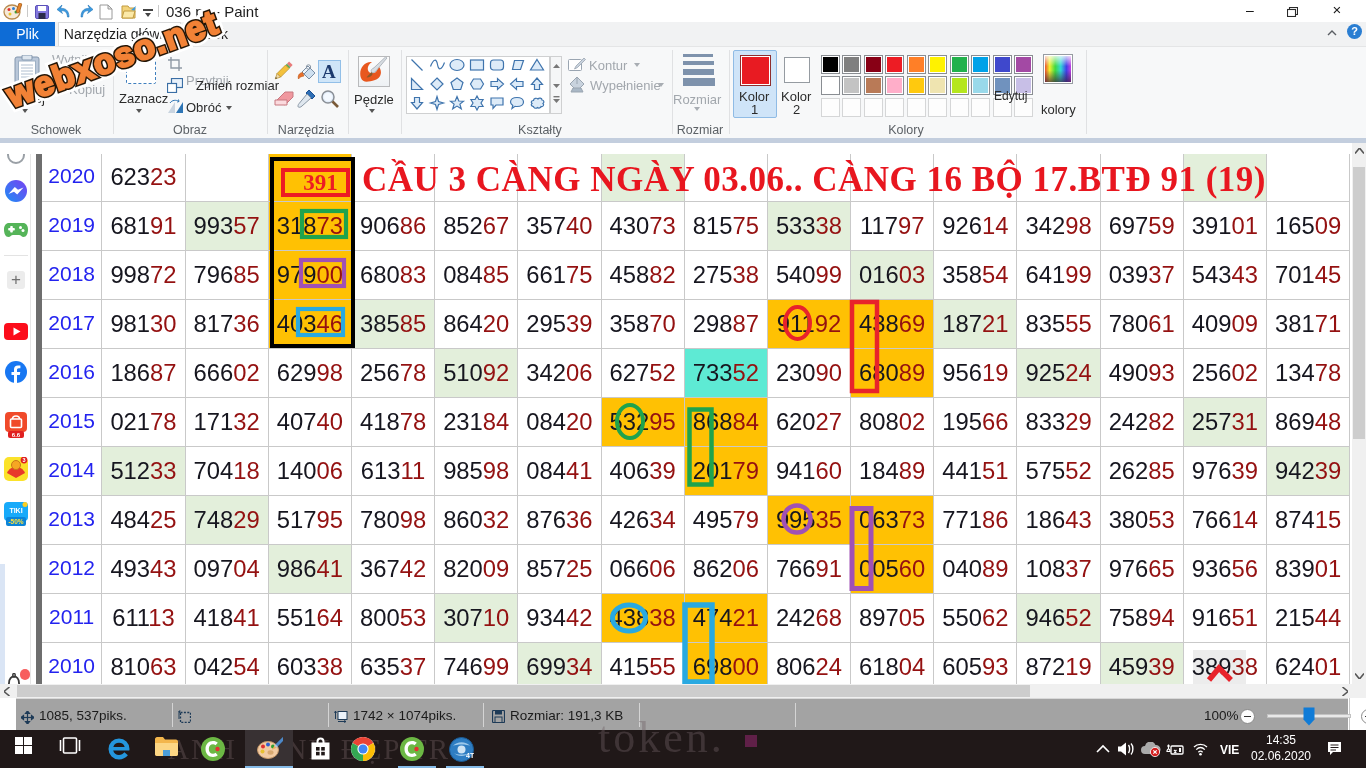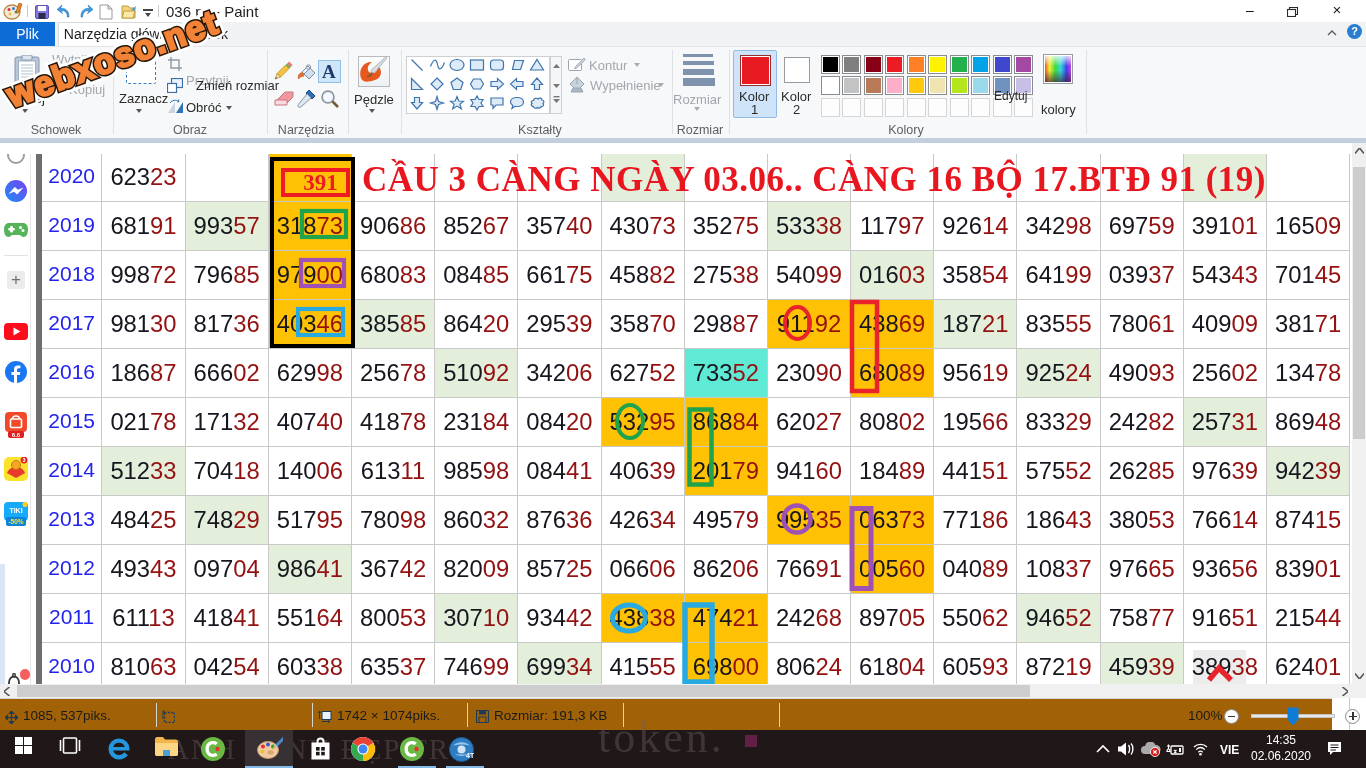"352" b { text: 352 -> 815 }
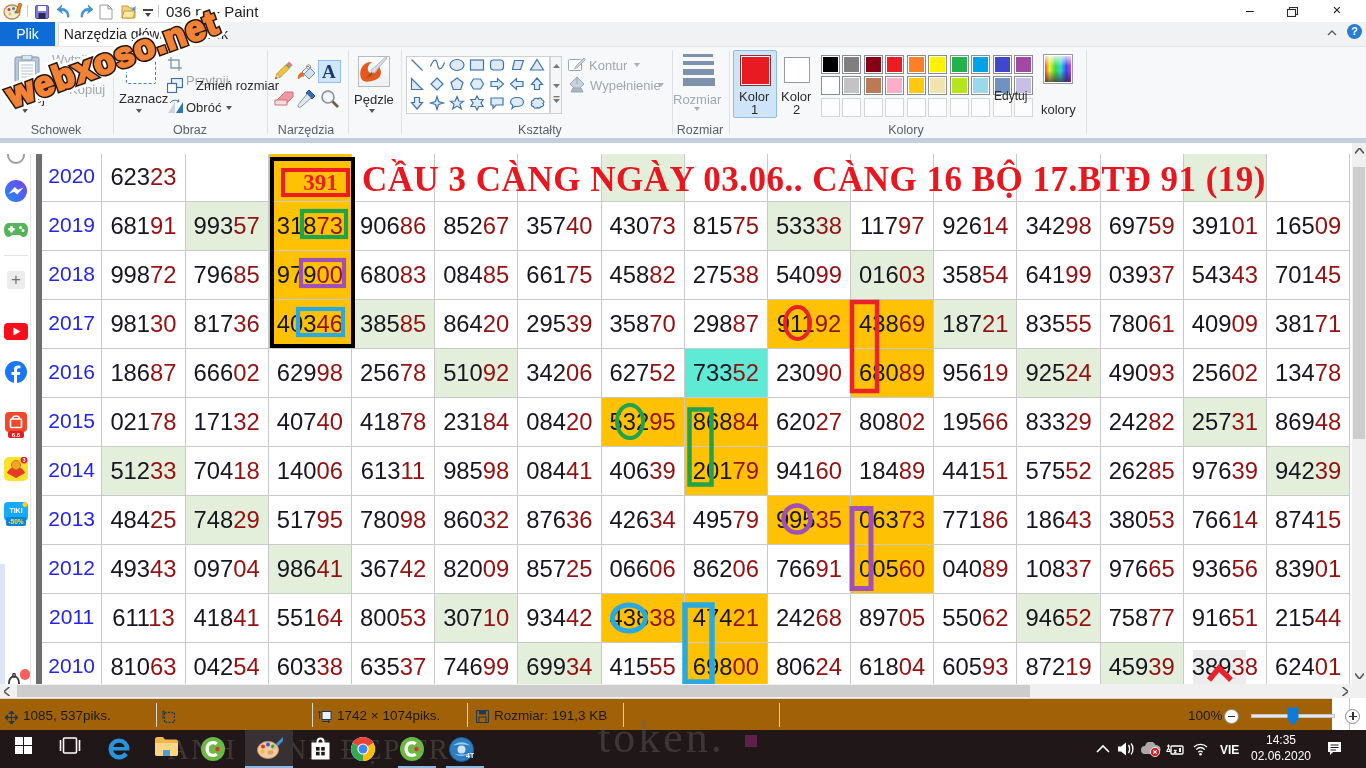"77" i { text: 77 -> 94 }
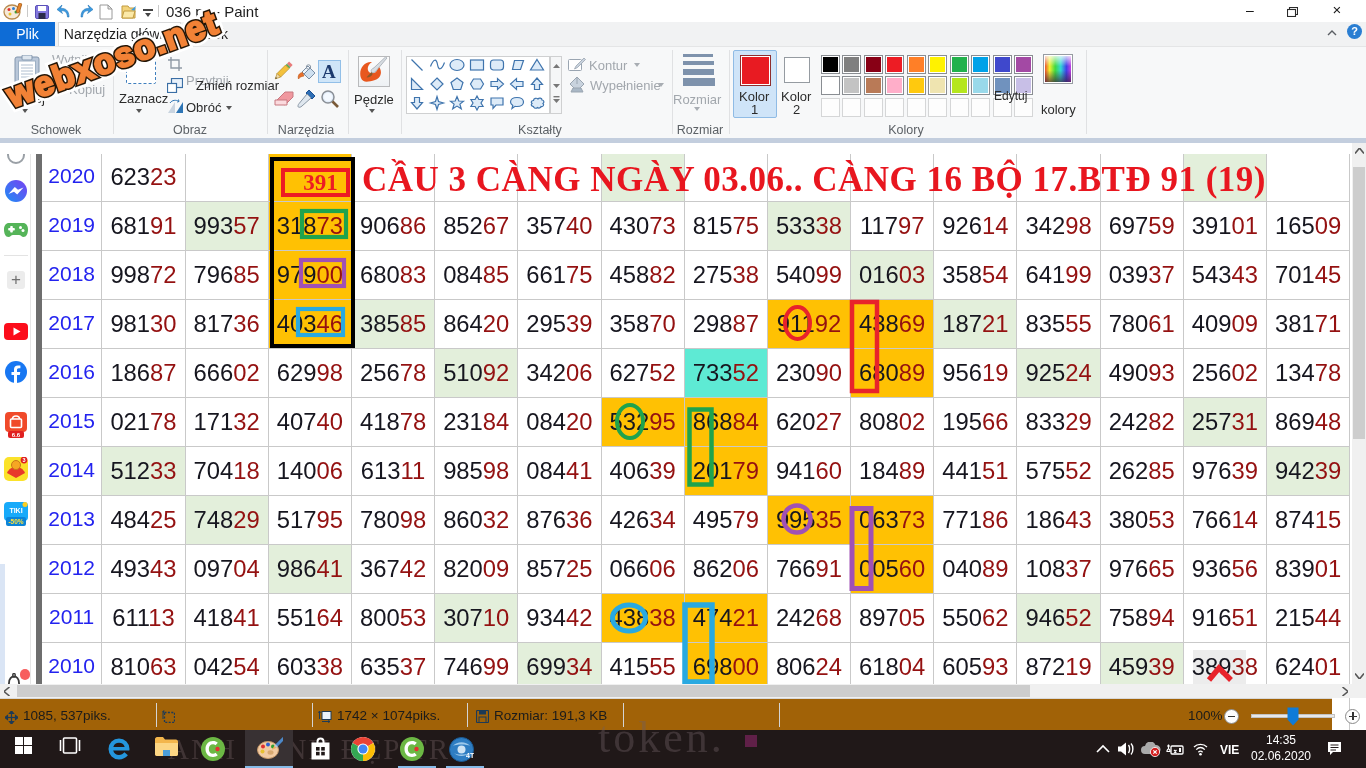"1085, 537piks." #status { background: #a16207 -> #a3a3a3; left: 0 -> 16px }
